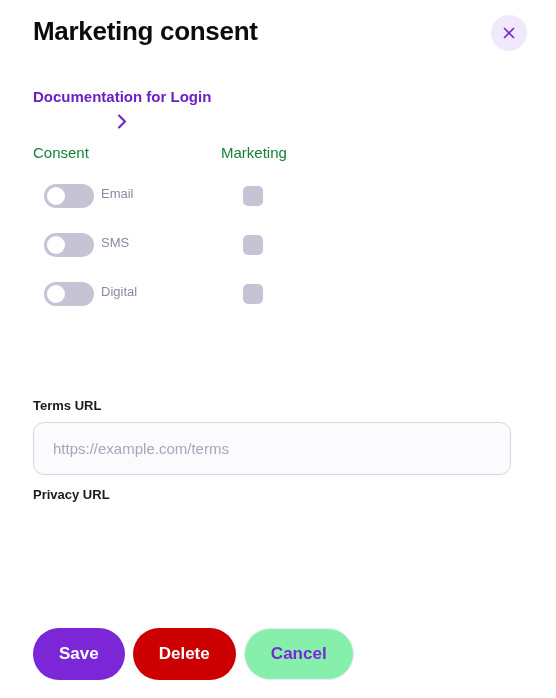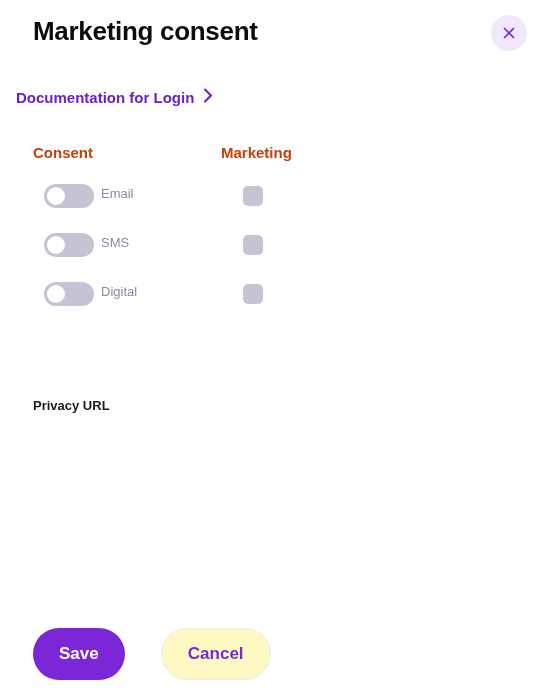"Documentation for Login" .doc-link { flex-direction: none -> column; left: 16px -> 33px }
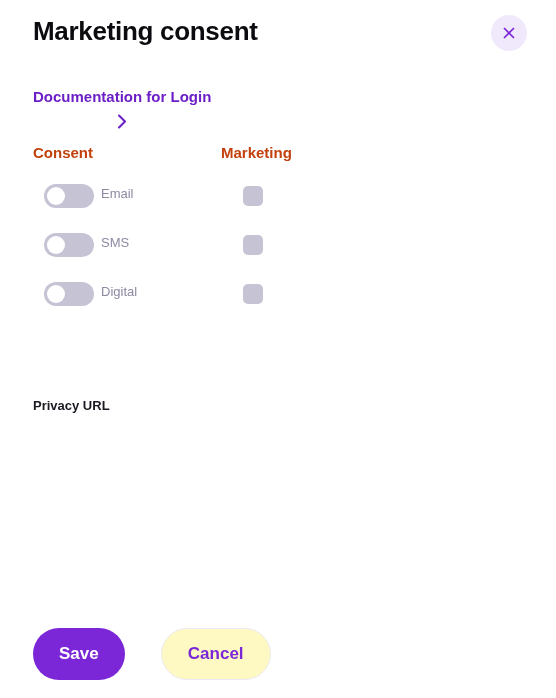"Consent" .col-head { color: #c2410c -> #15803d; font-weight: 700 -> 400 }
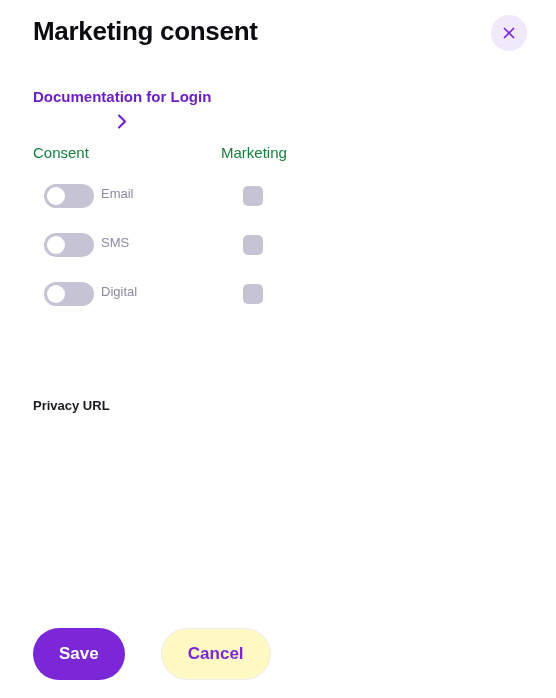"Terms URL" div.field { html: none -> <div> <div>Terms URL</div> <input> </div> }
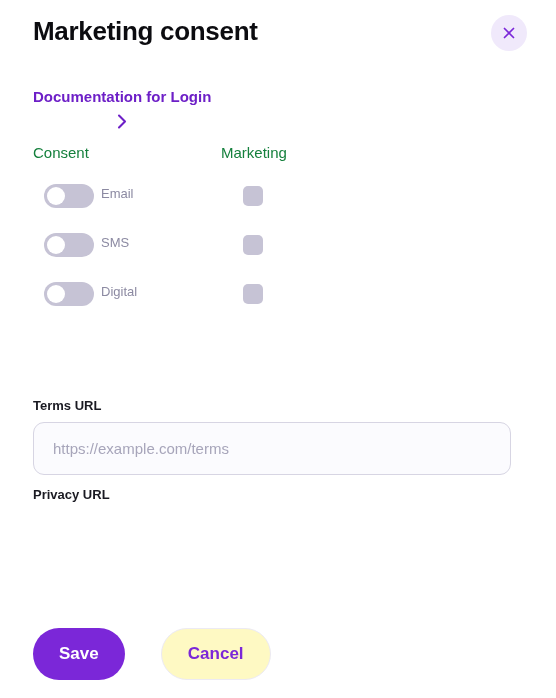"Save" .footer { gap: 36px -> 8px }
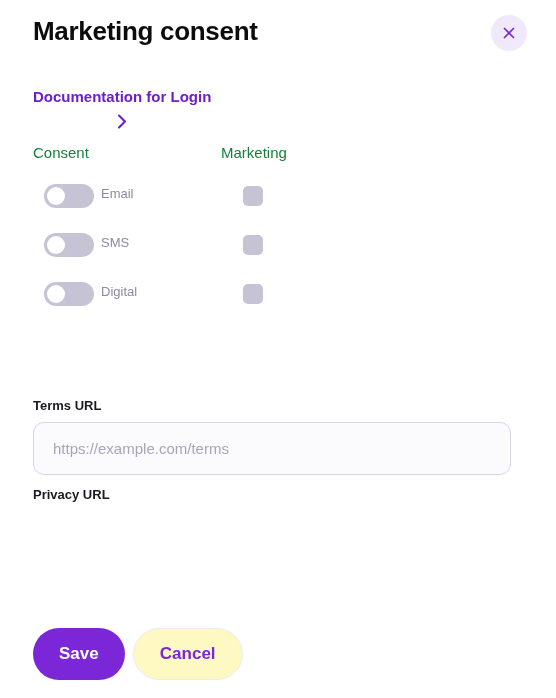"Delete" button.btn { html: none -> <button>Delete</button> }
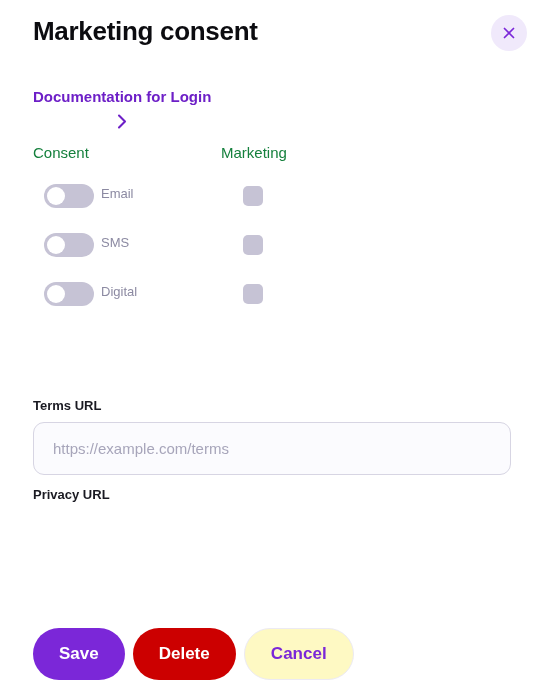"Cancel" .btn-cancel { background: #fef9c3 -> #86efac }
